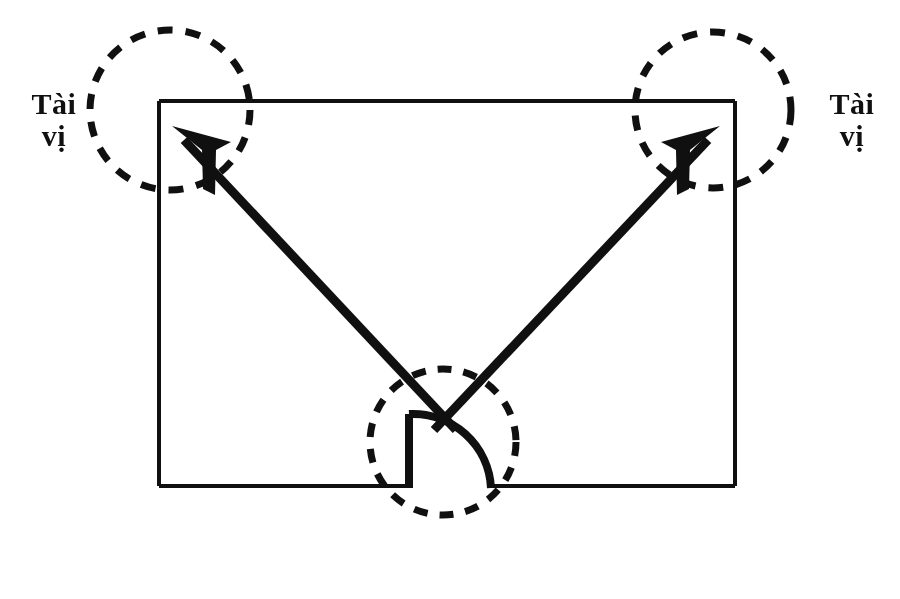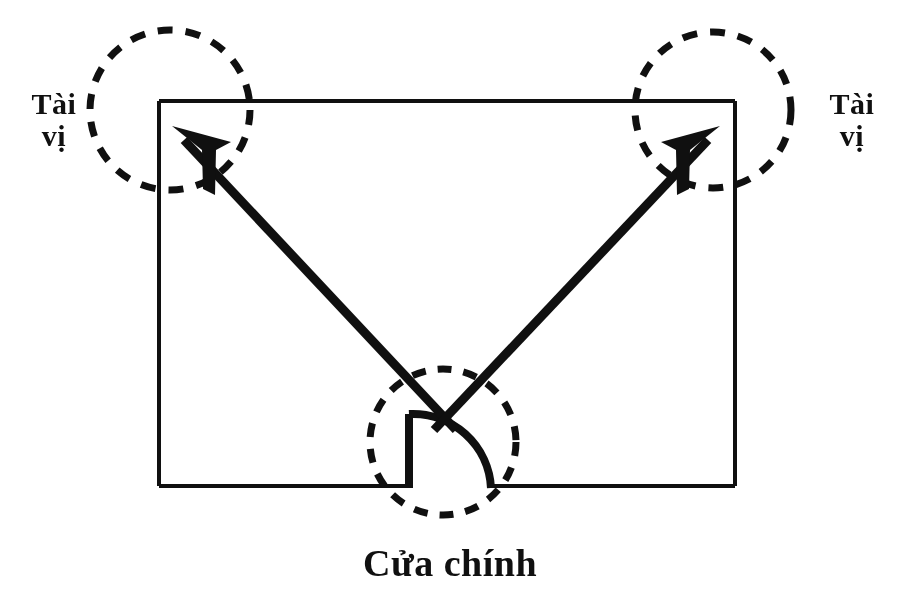"Cửa chính" div.label-text { html: <div>Cửa chính</div> -> none }
